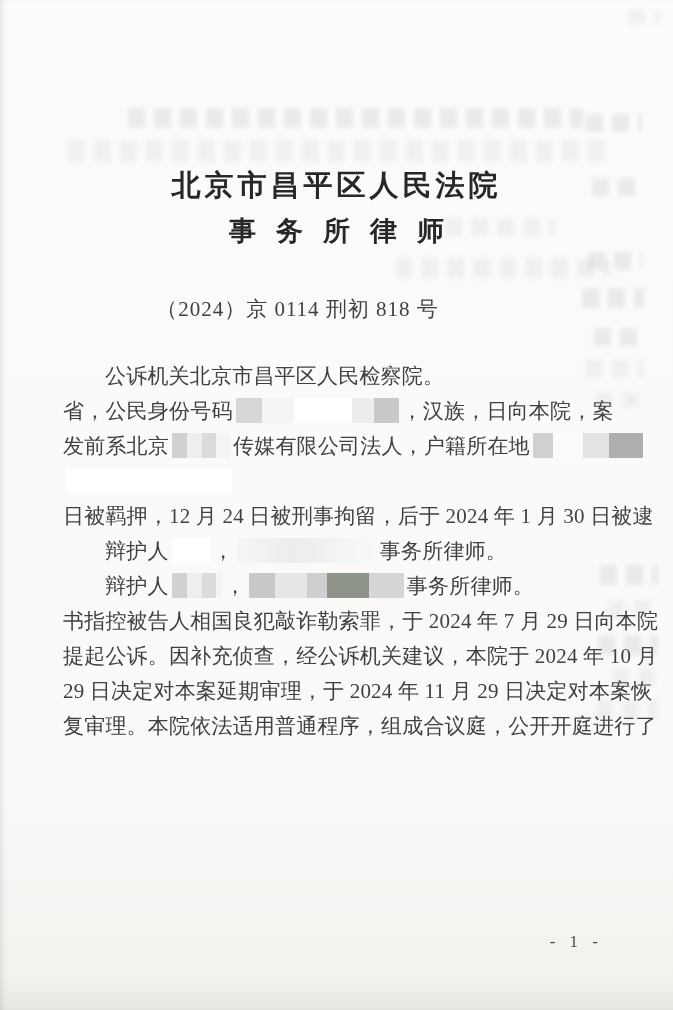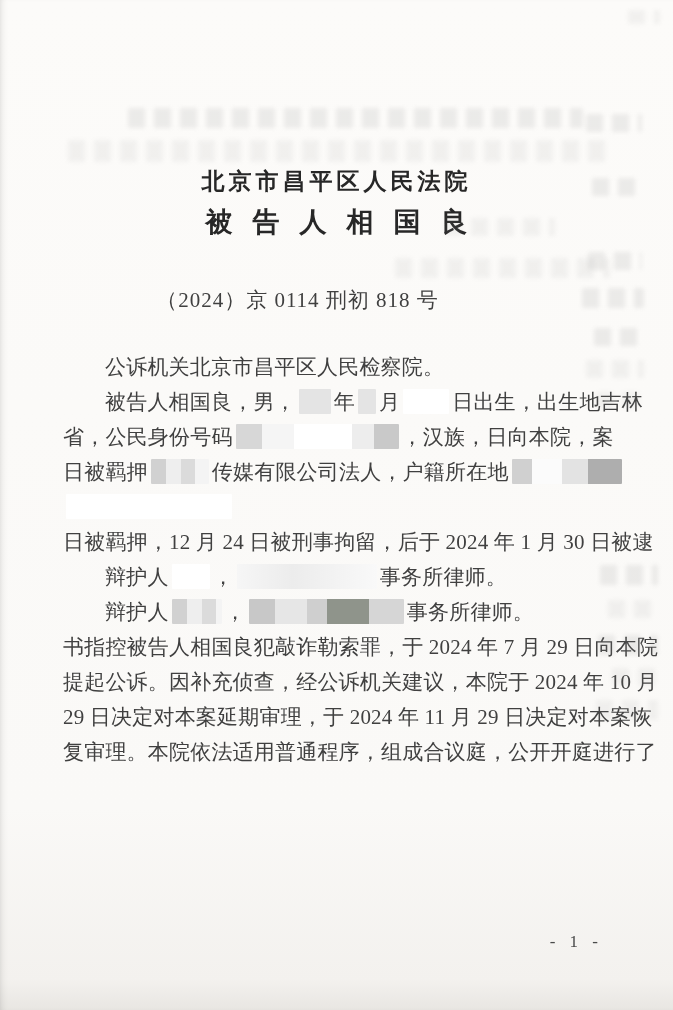"北京市昌平区人民法院" .title-court { font-size: 23px -> 29px }
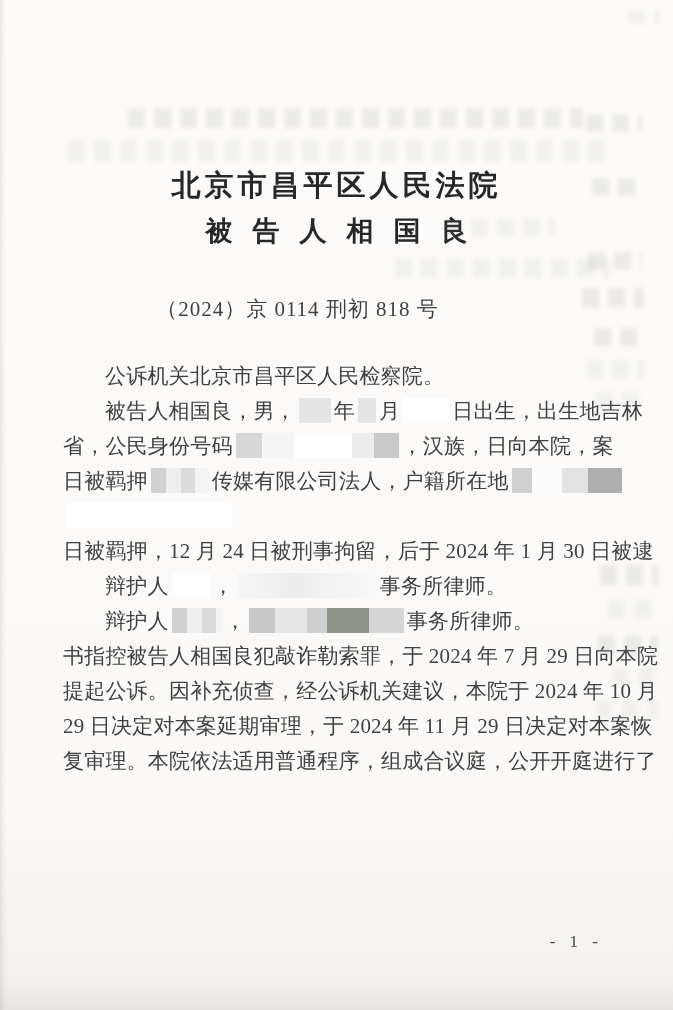"被告人相国良" div.title-doctype { text: 被告人相国良 -> 事务所律师 }
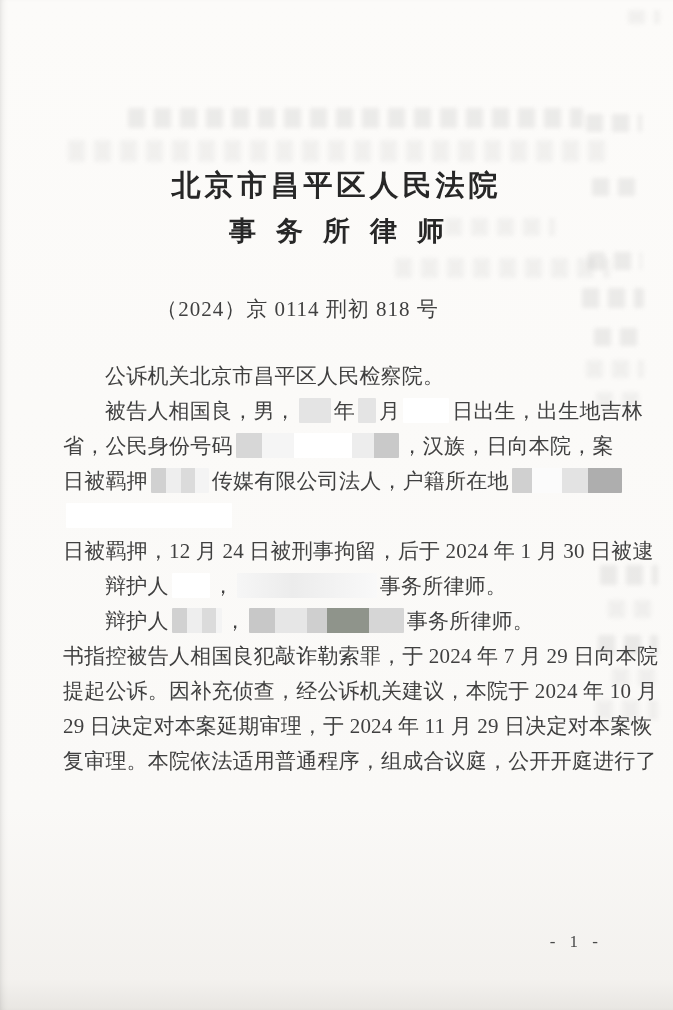"被告人相国良，男， 年 月 日出生，出生地吉林" div.doc-line { html: <div><span>被告人相国良，男，</span><span></span><span>年</span><span></span><span>月</span><span></span><span>日出生，出生地吉林</span></div> -> none }
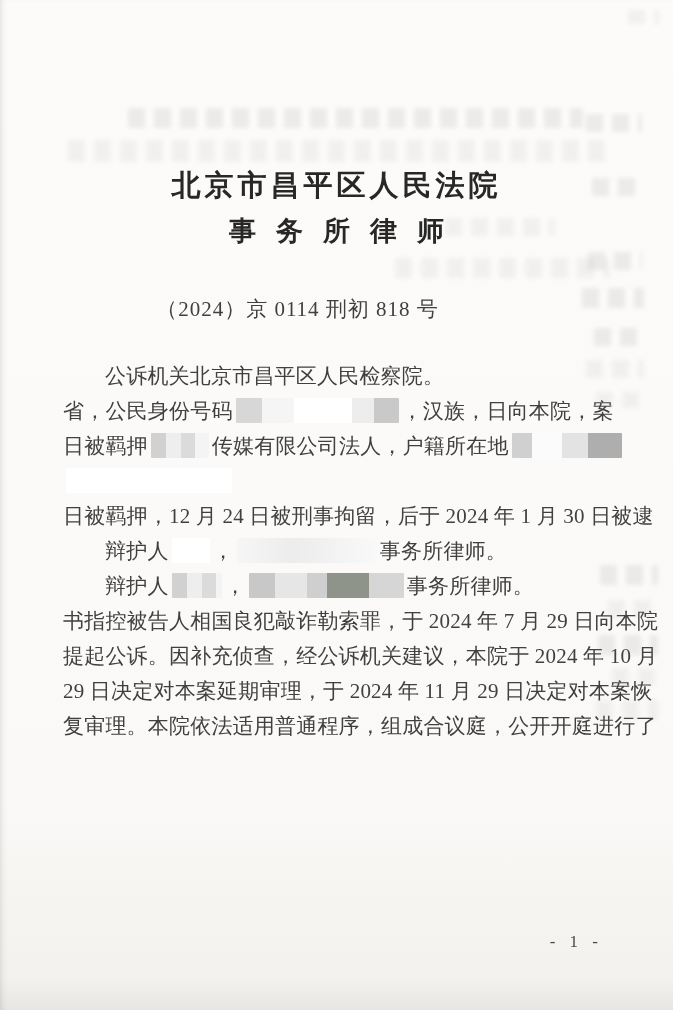"日被羁押" span.seg-text { text: 日被羁押 -> 发前系北京 }
